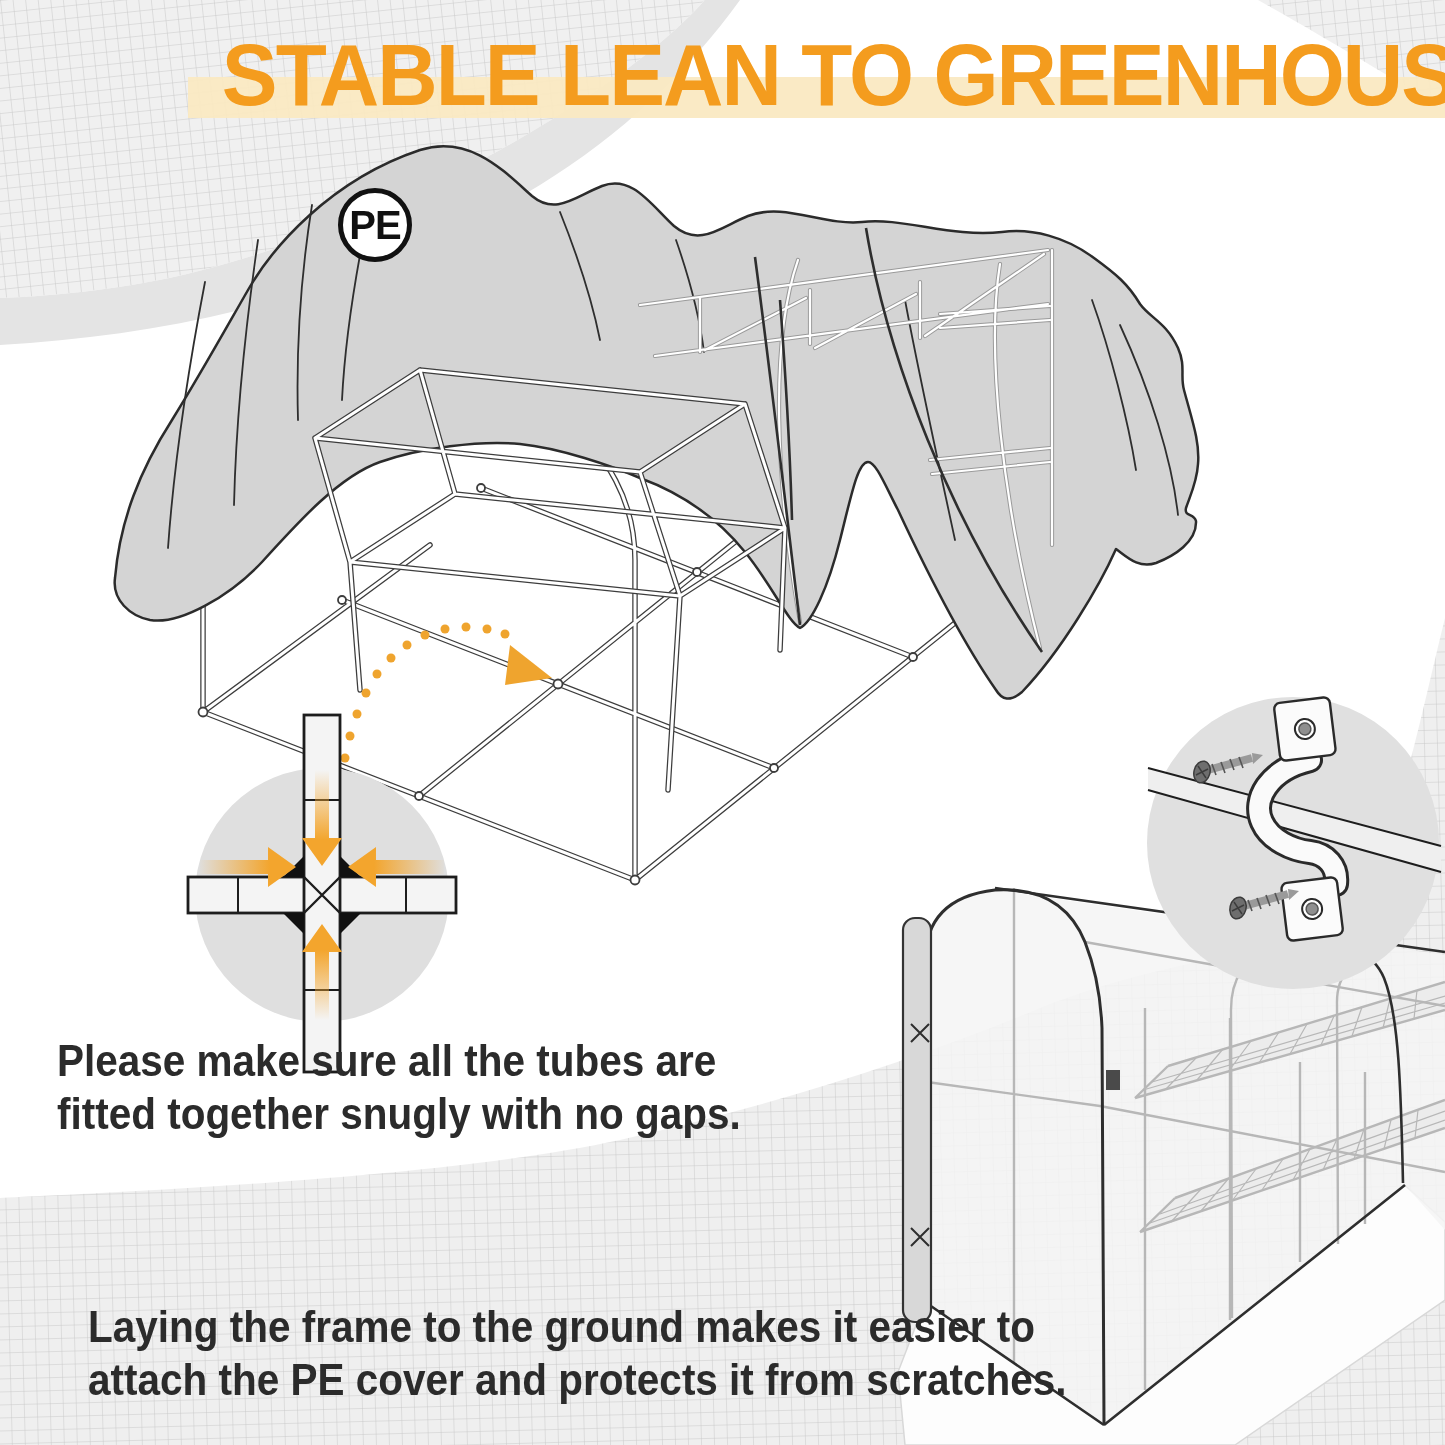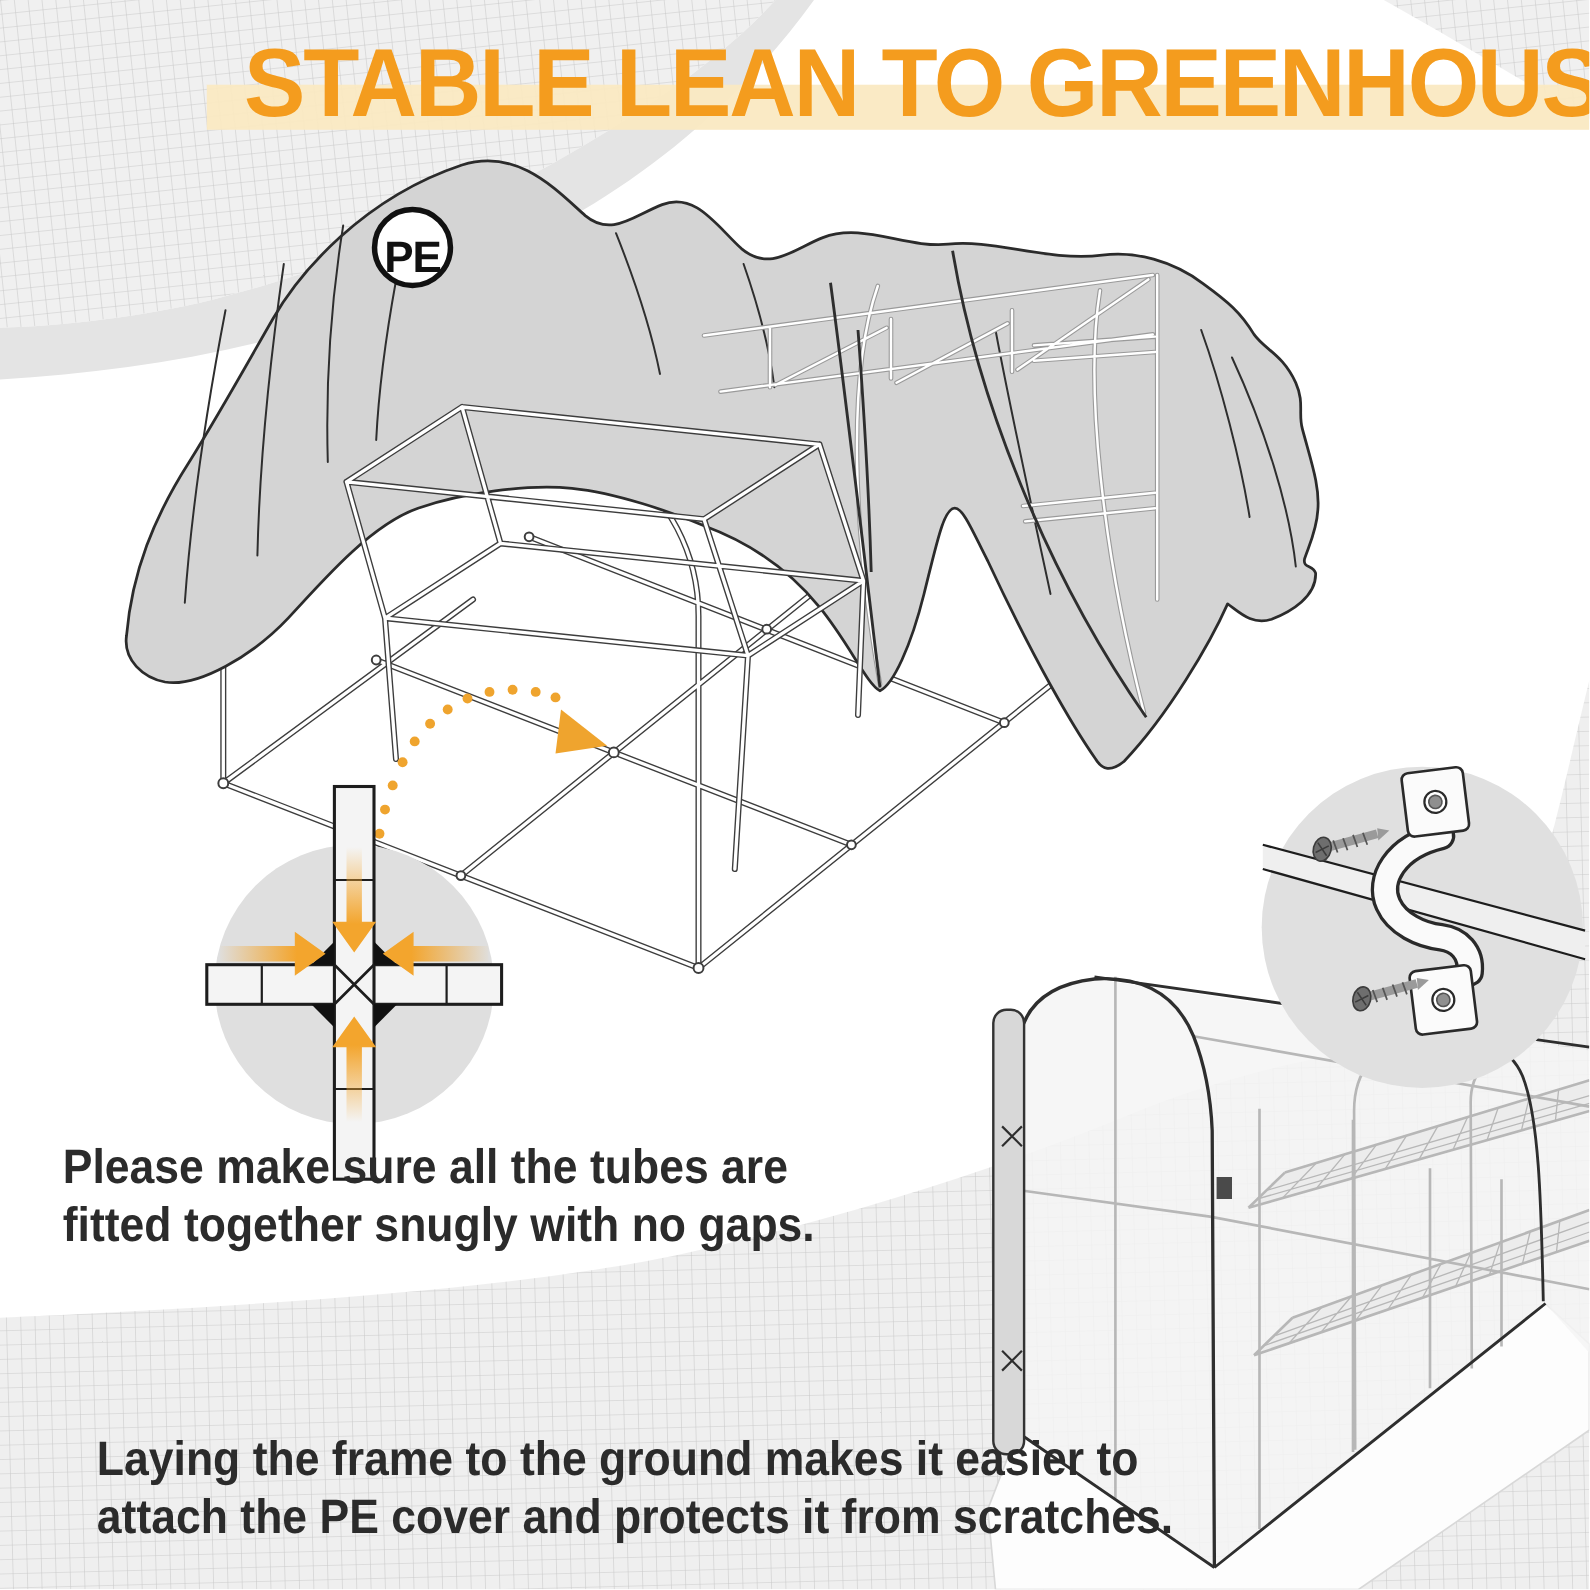"PE" #pe-badge { align-items: flex-end -> center }
